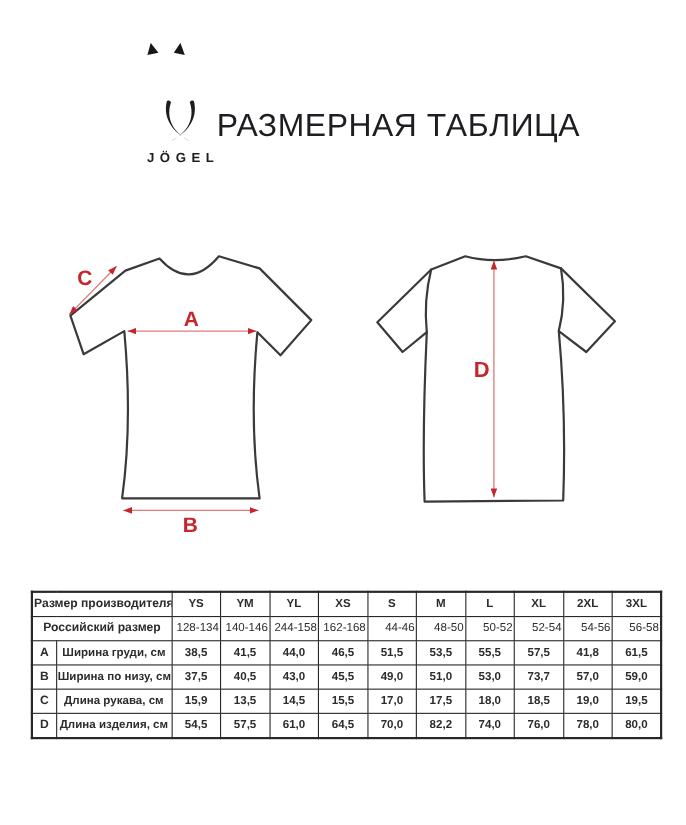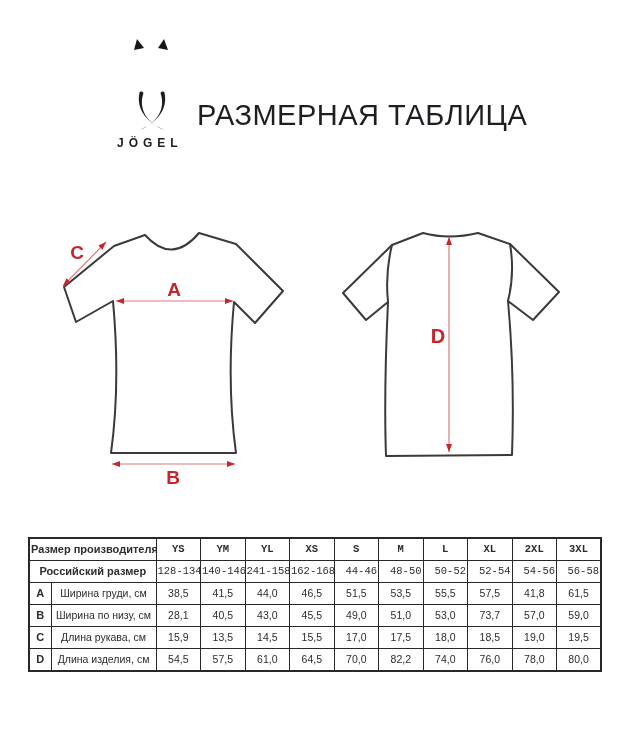"JÖGEL" .logo { left: 112px -> 124px; text-align: left -> center }
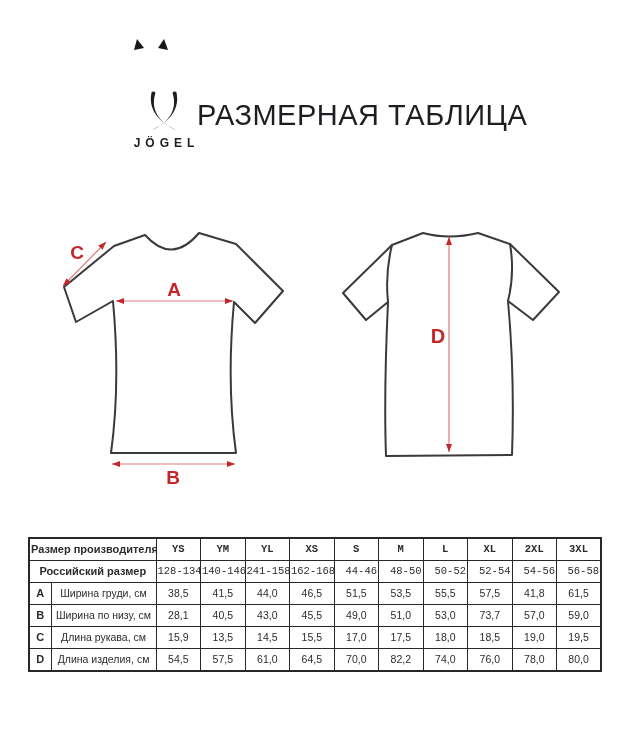"YS" #size-table .hval { font-family: Liberation Mono, monospace -> none }
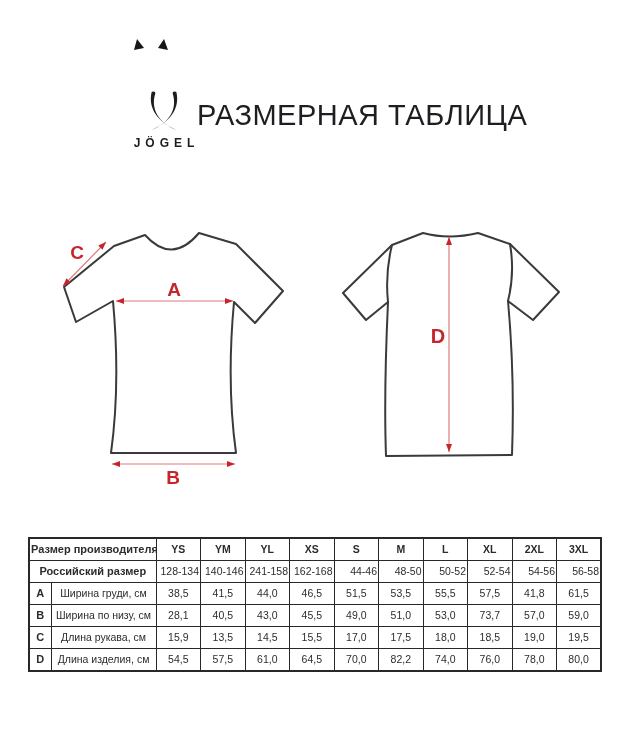"241-158" th.hval { text: 241-158 -> 244-158 }
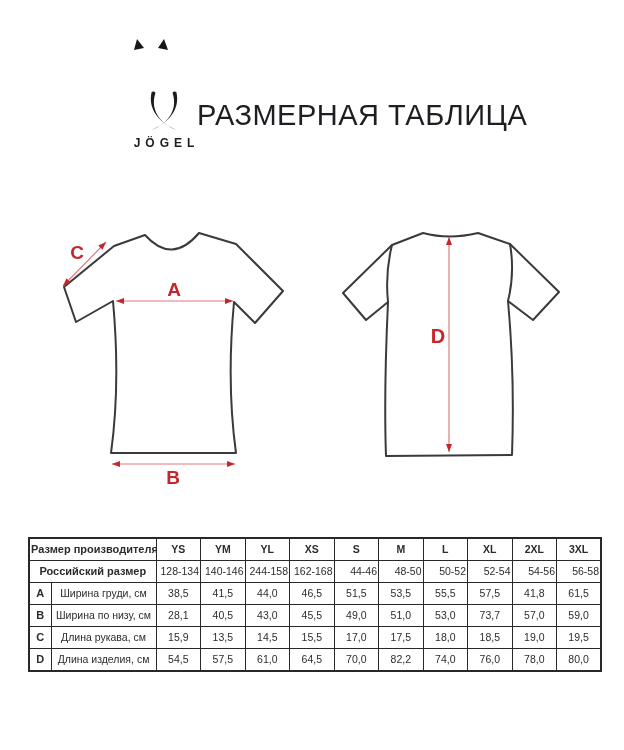"Ширина груди, см" #size-table .mlabel,#size-table .val { font-weight: 400 -> 700 }
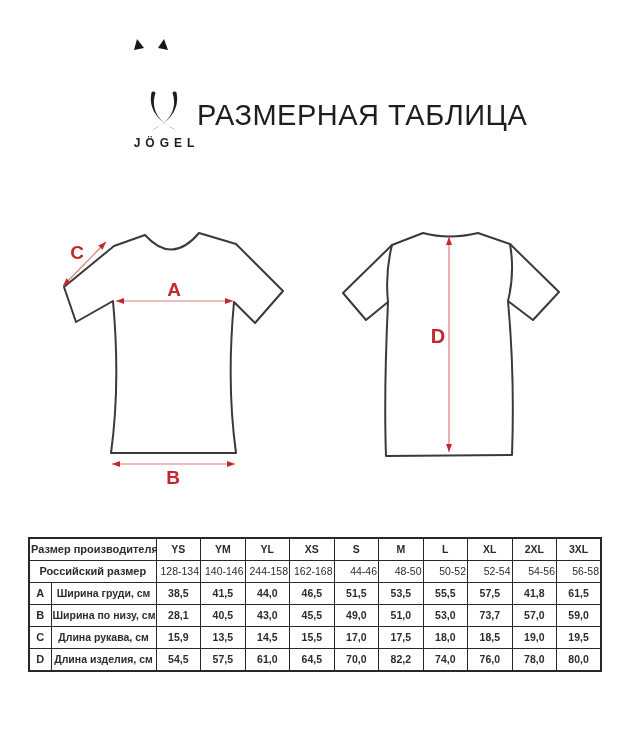"28,1" td.val { text: 28,1 -> 37,5 }
